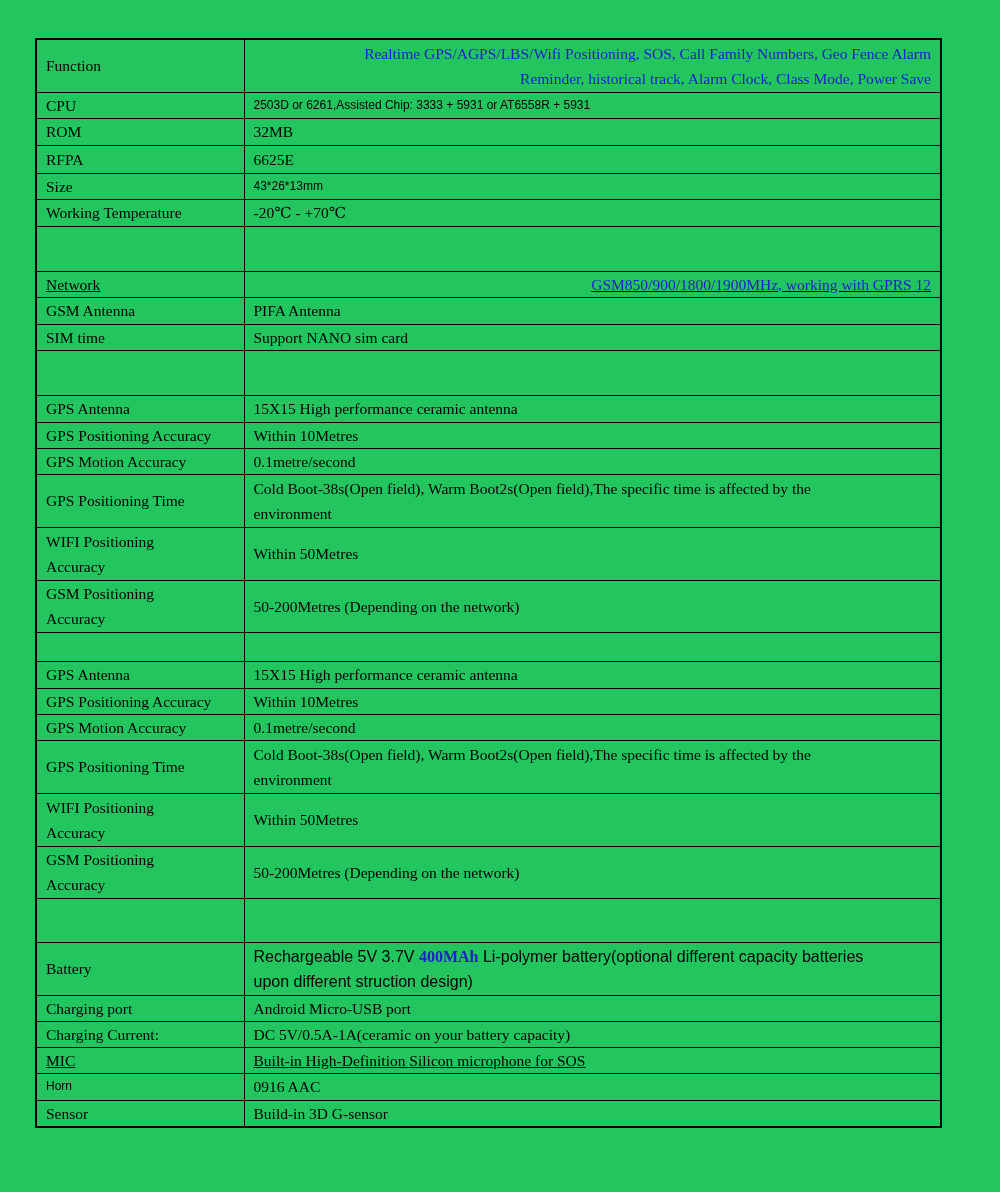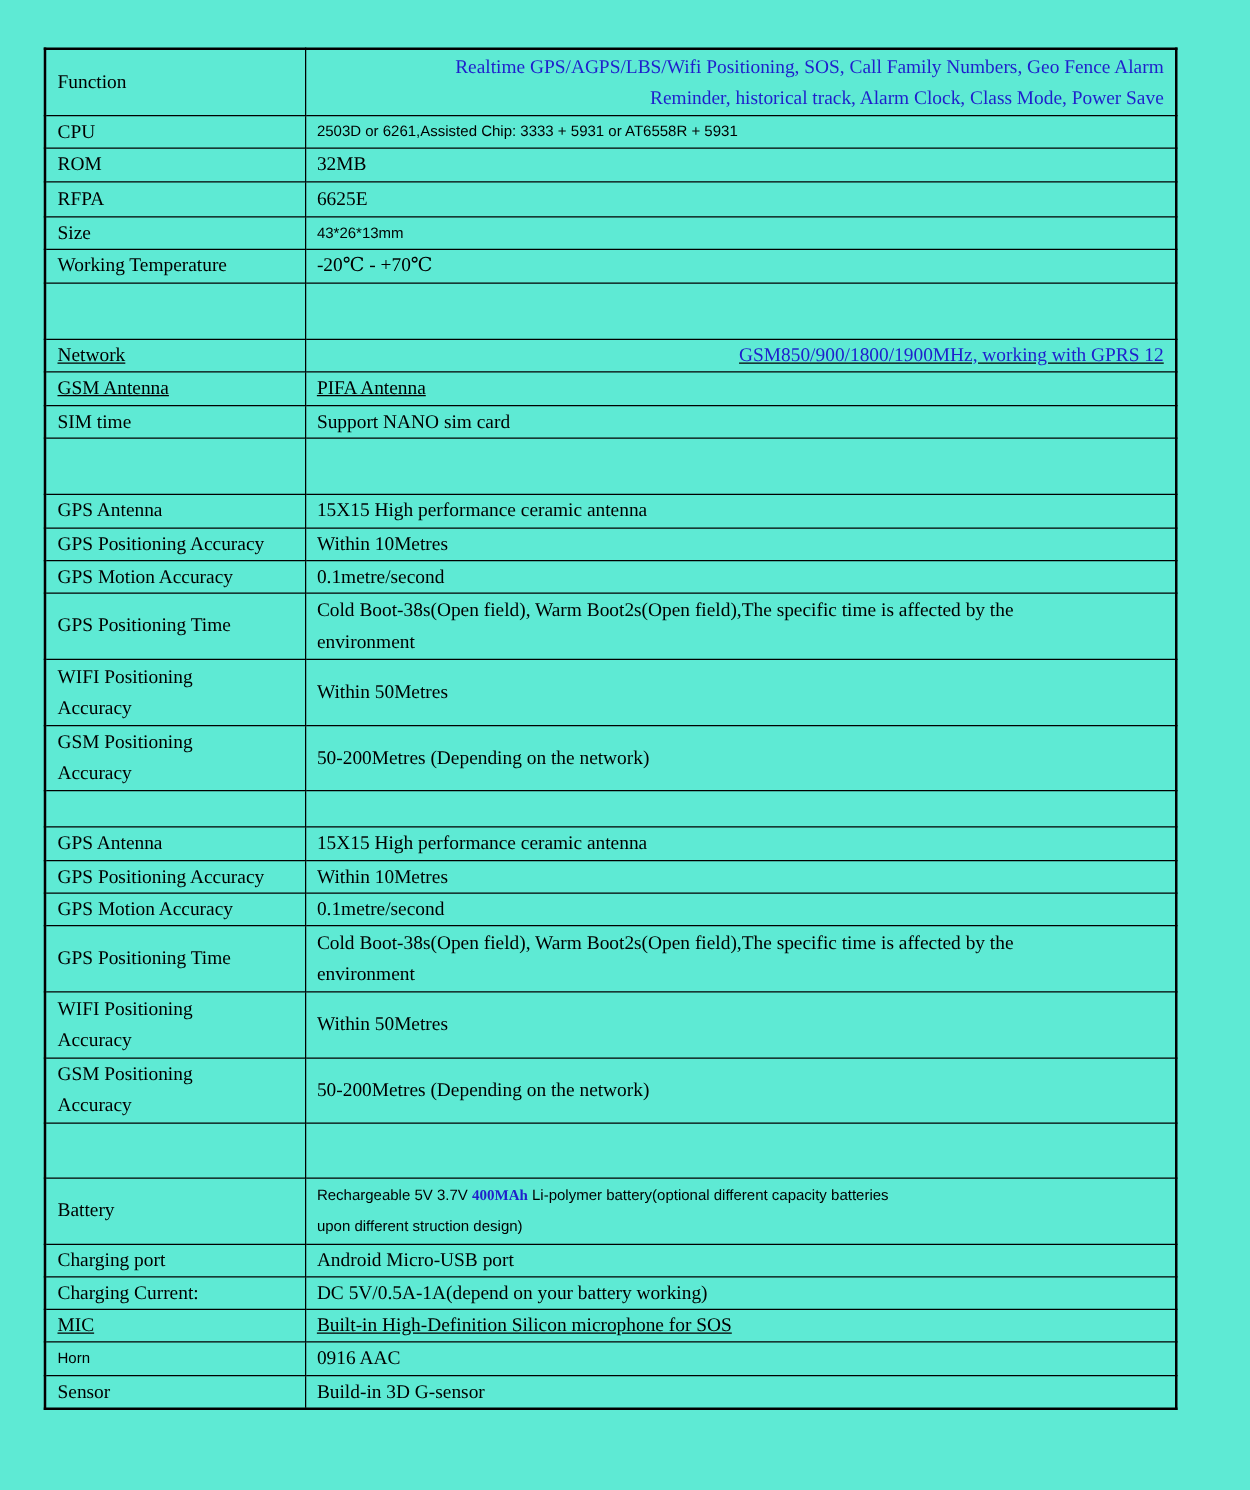"Function" .page { background: #5eead4 -> #22c55e }
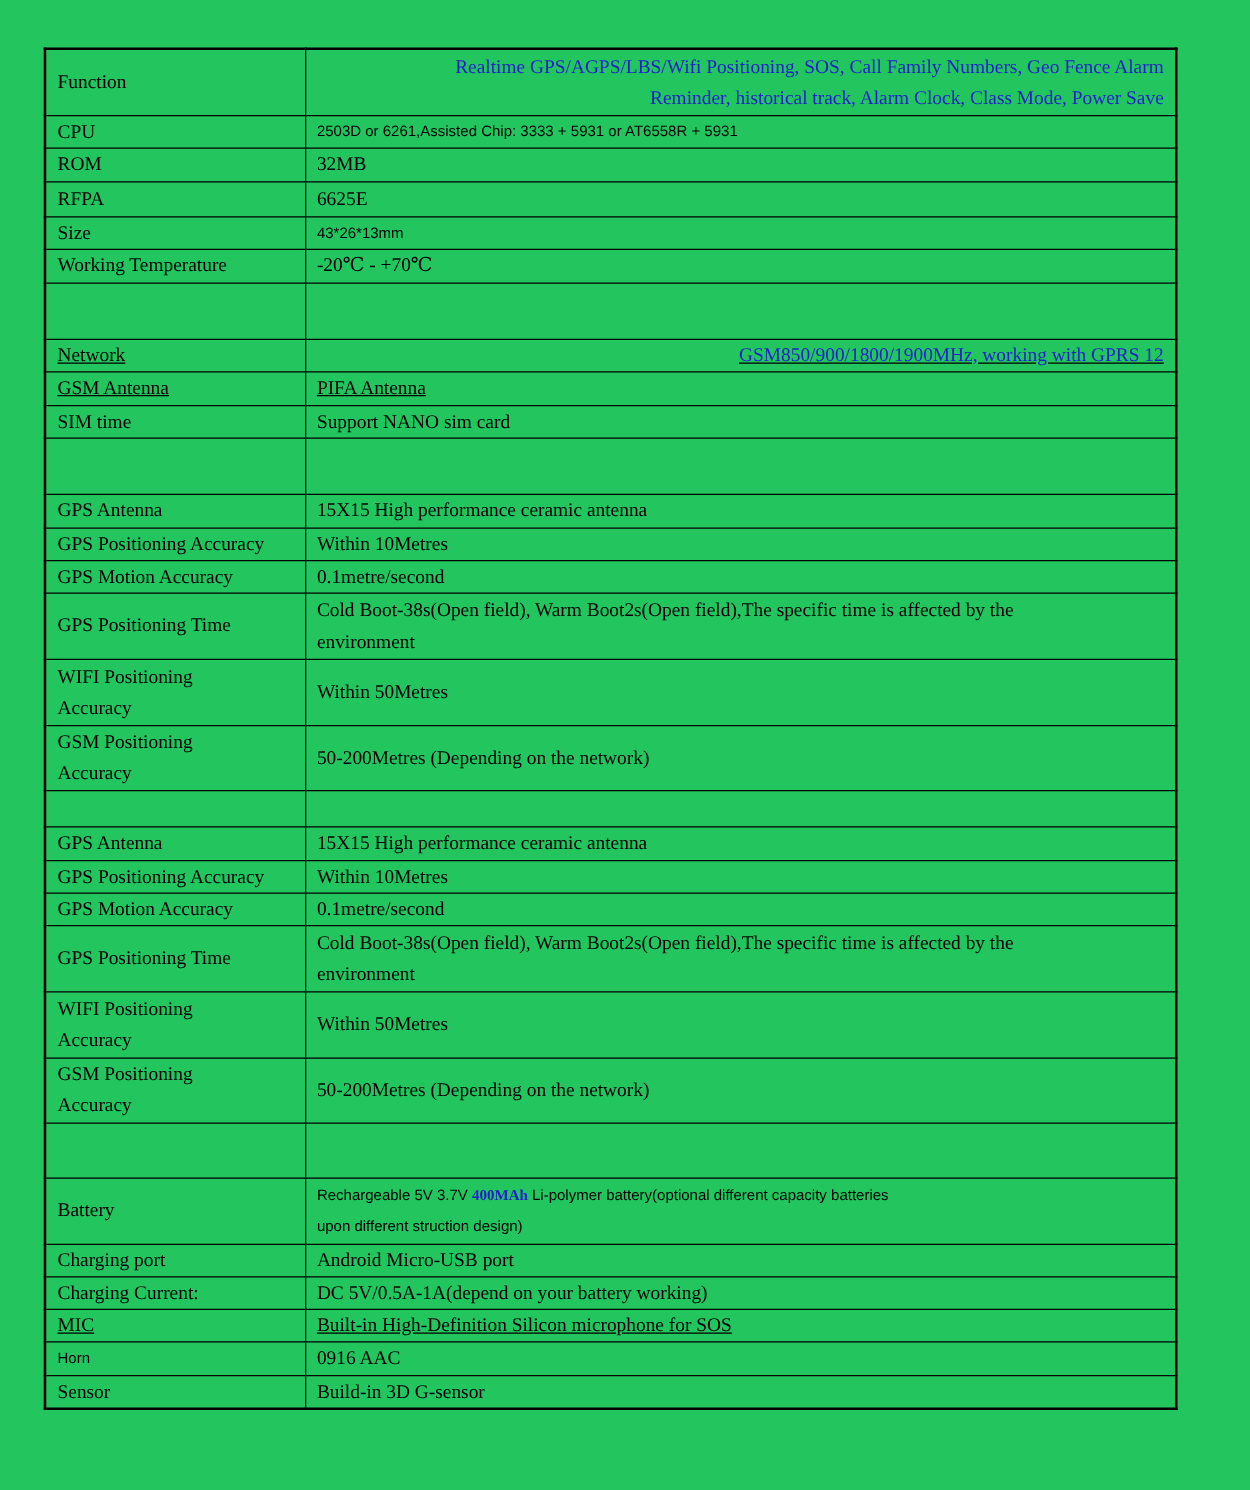"GSM Antenna" tr { text-decoration: underline -> none }
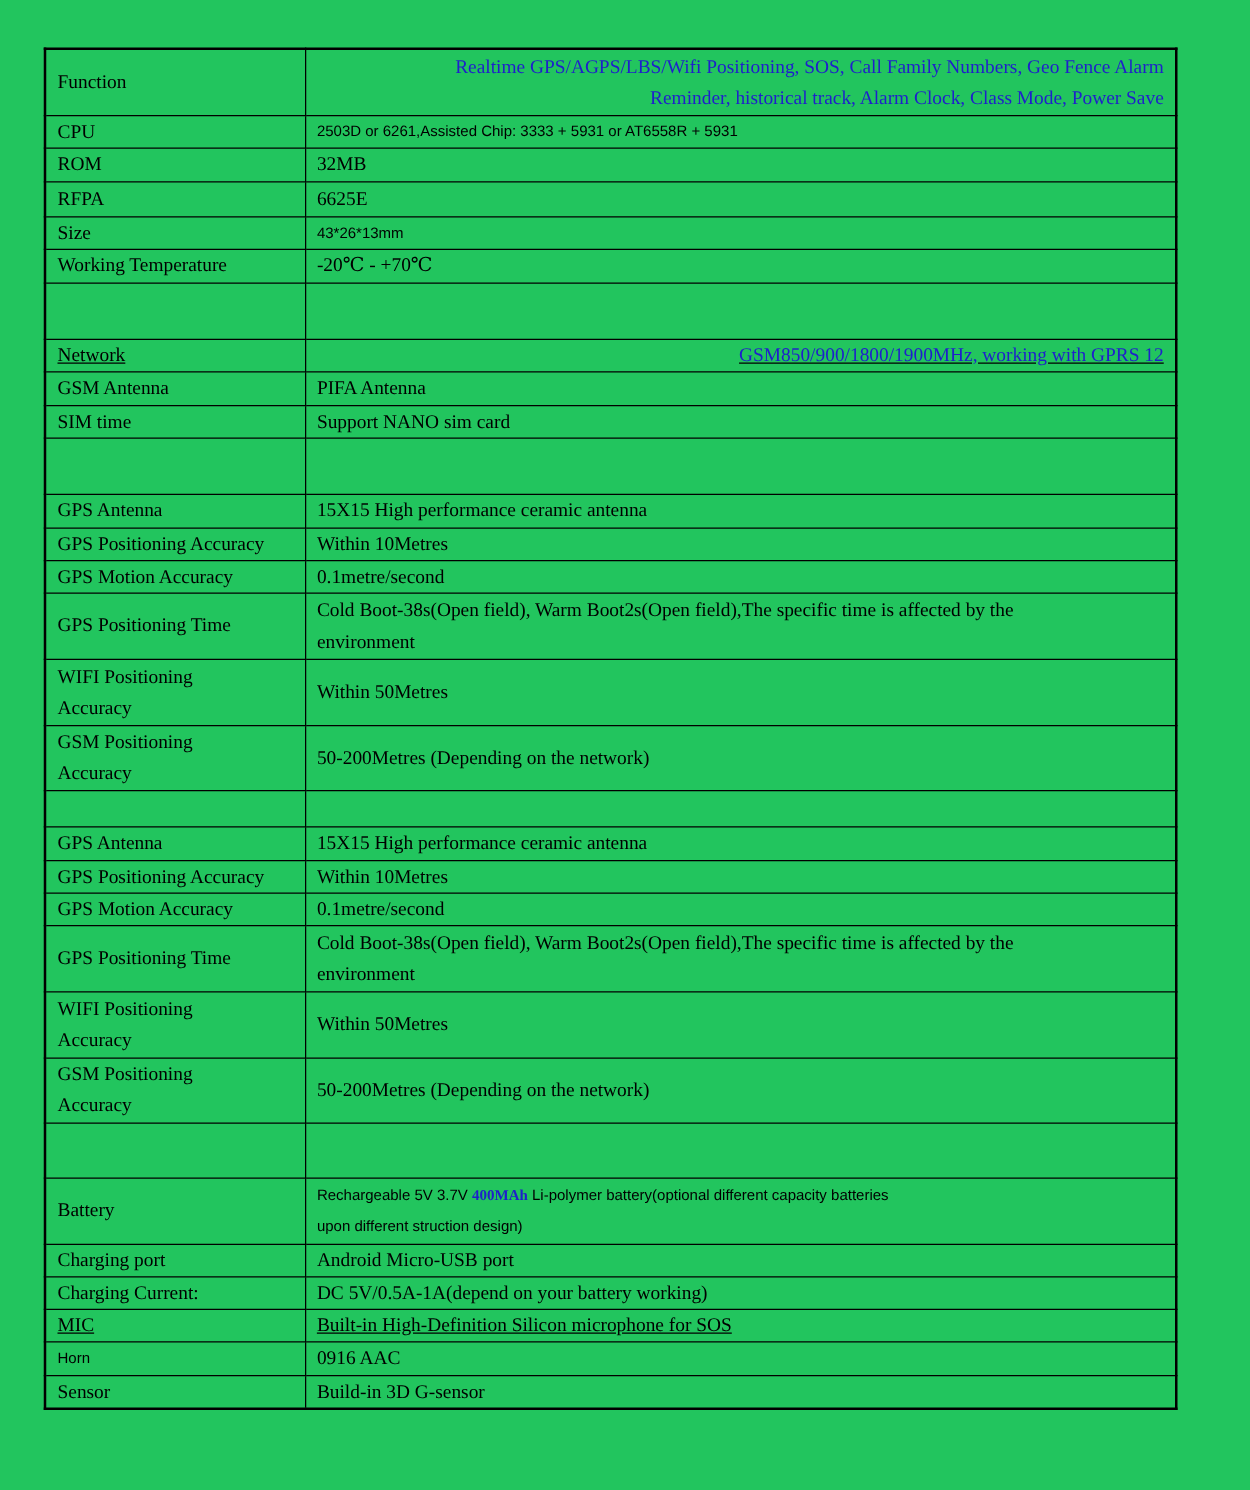"Rechargeable 5V 3.7V 400MAh Li-polymer" .f-sans { font-size: 12px -> 16px }
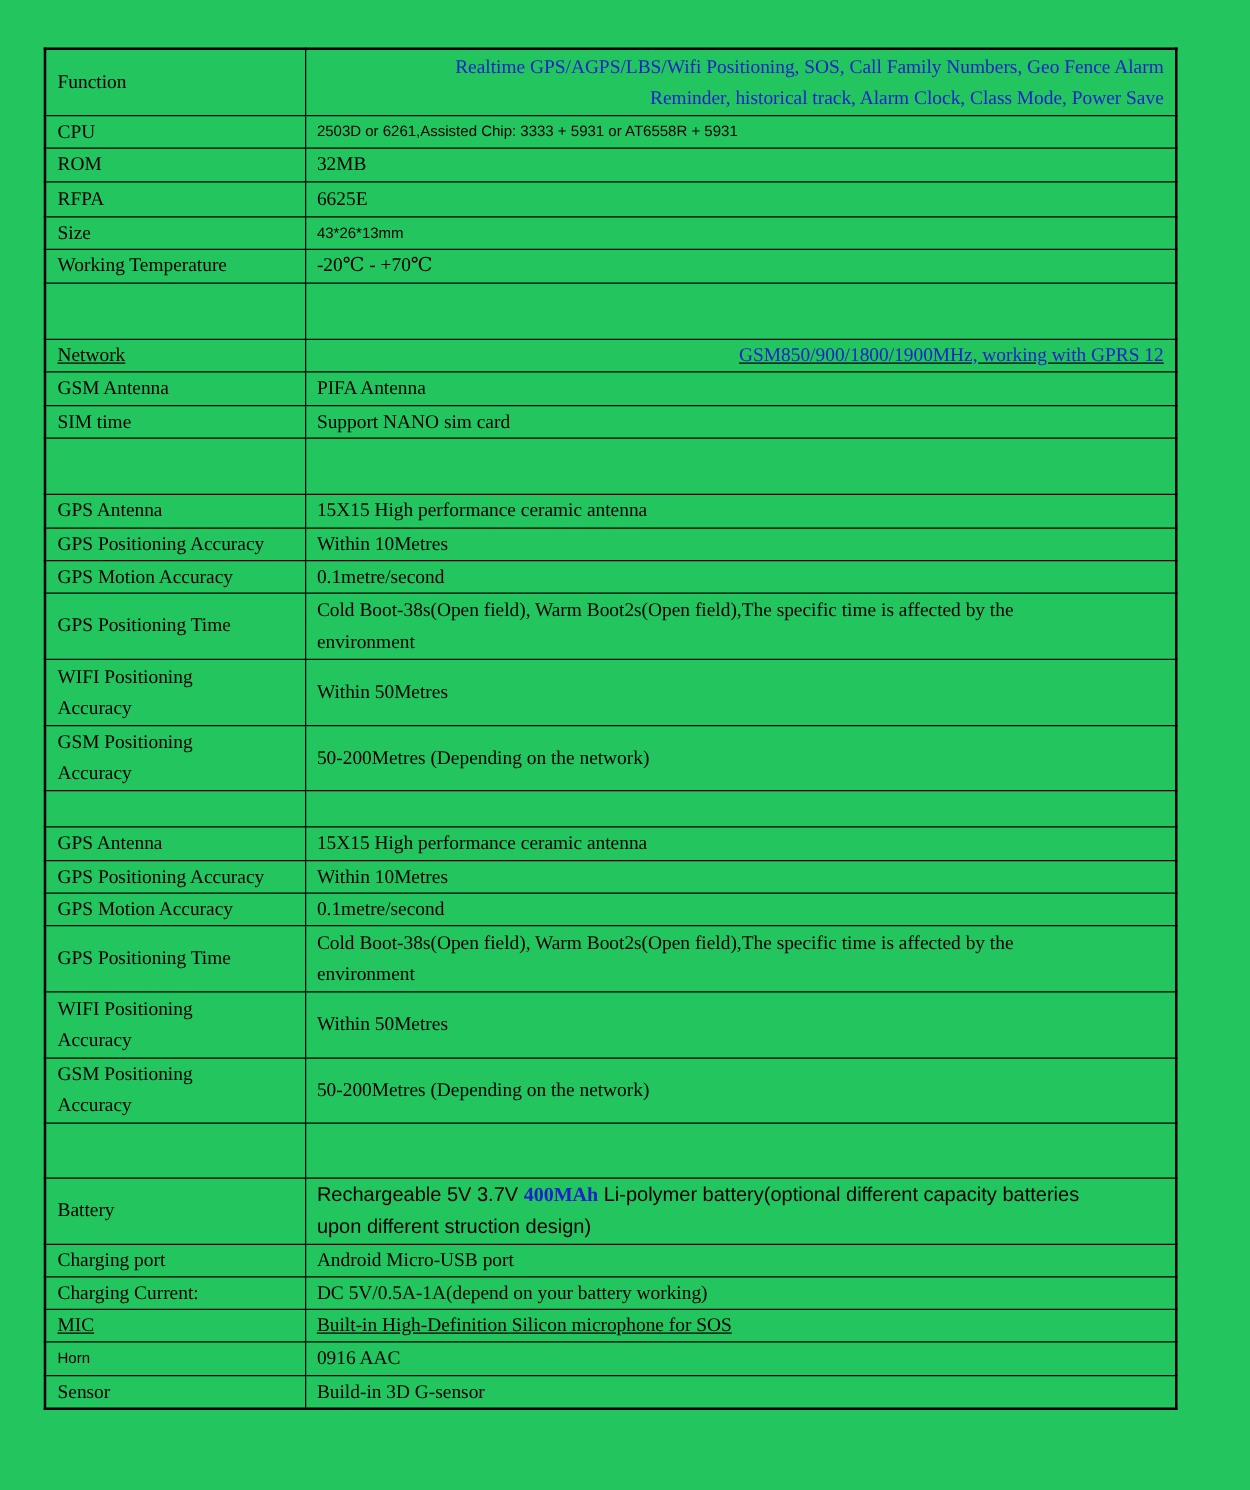"DC 5V/0.5A-1A(depend on your battery" td.f-serif { text: depend on your battery working -> ceramic on your battery capacity }
